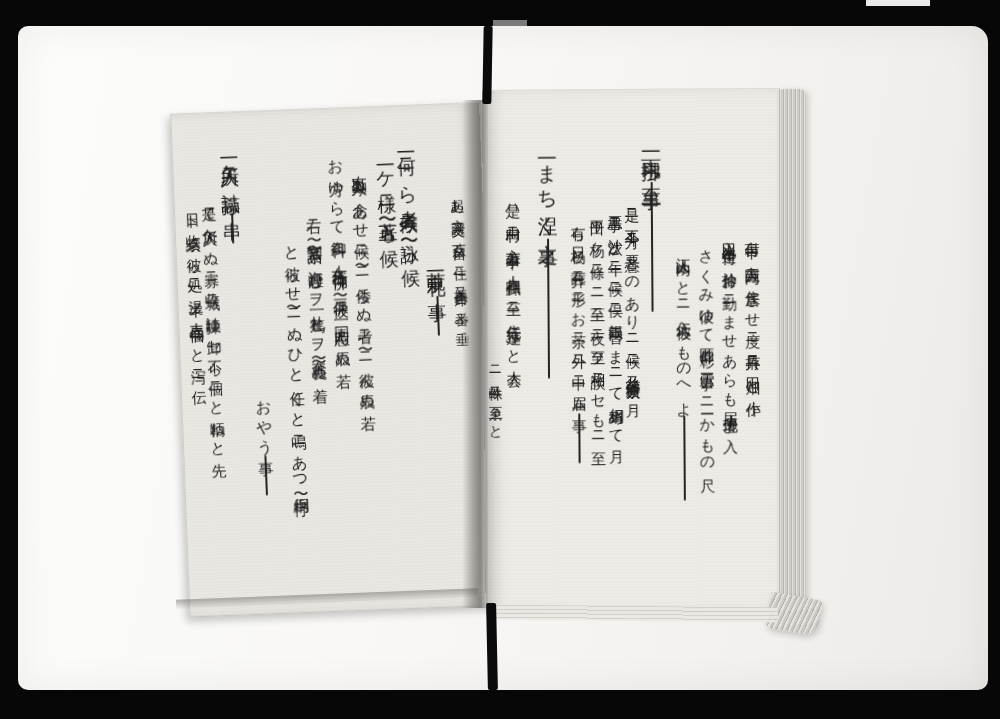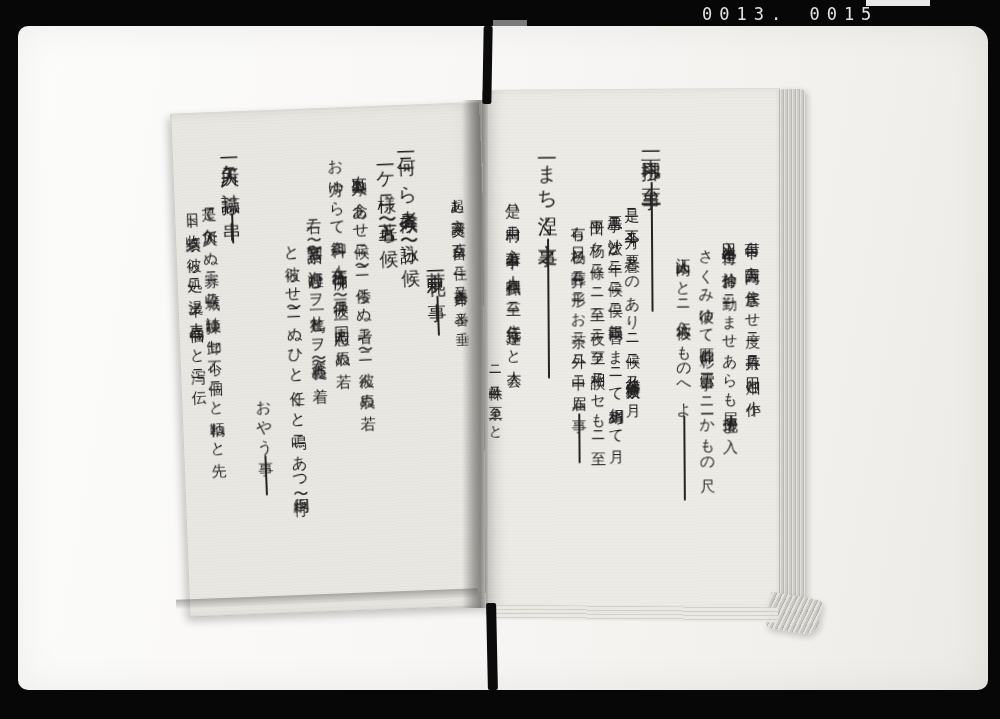"0013. 0015" div.counter { html: <div>0013. 0015</div> -> none }
